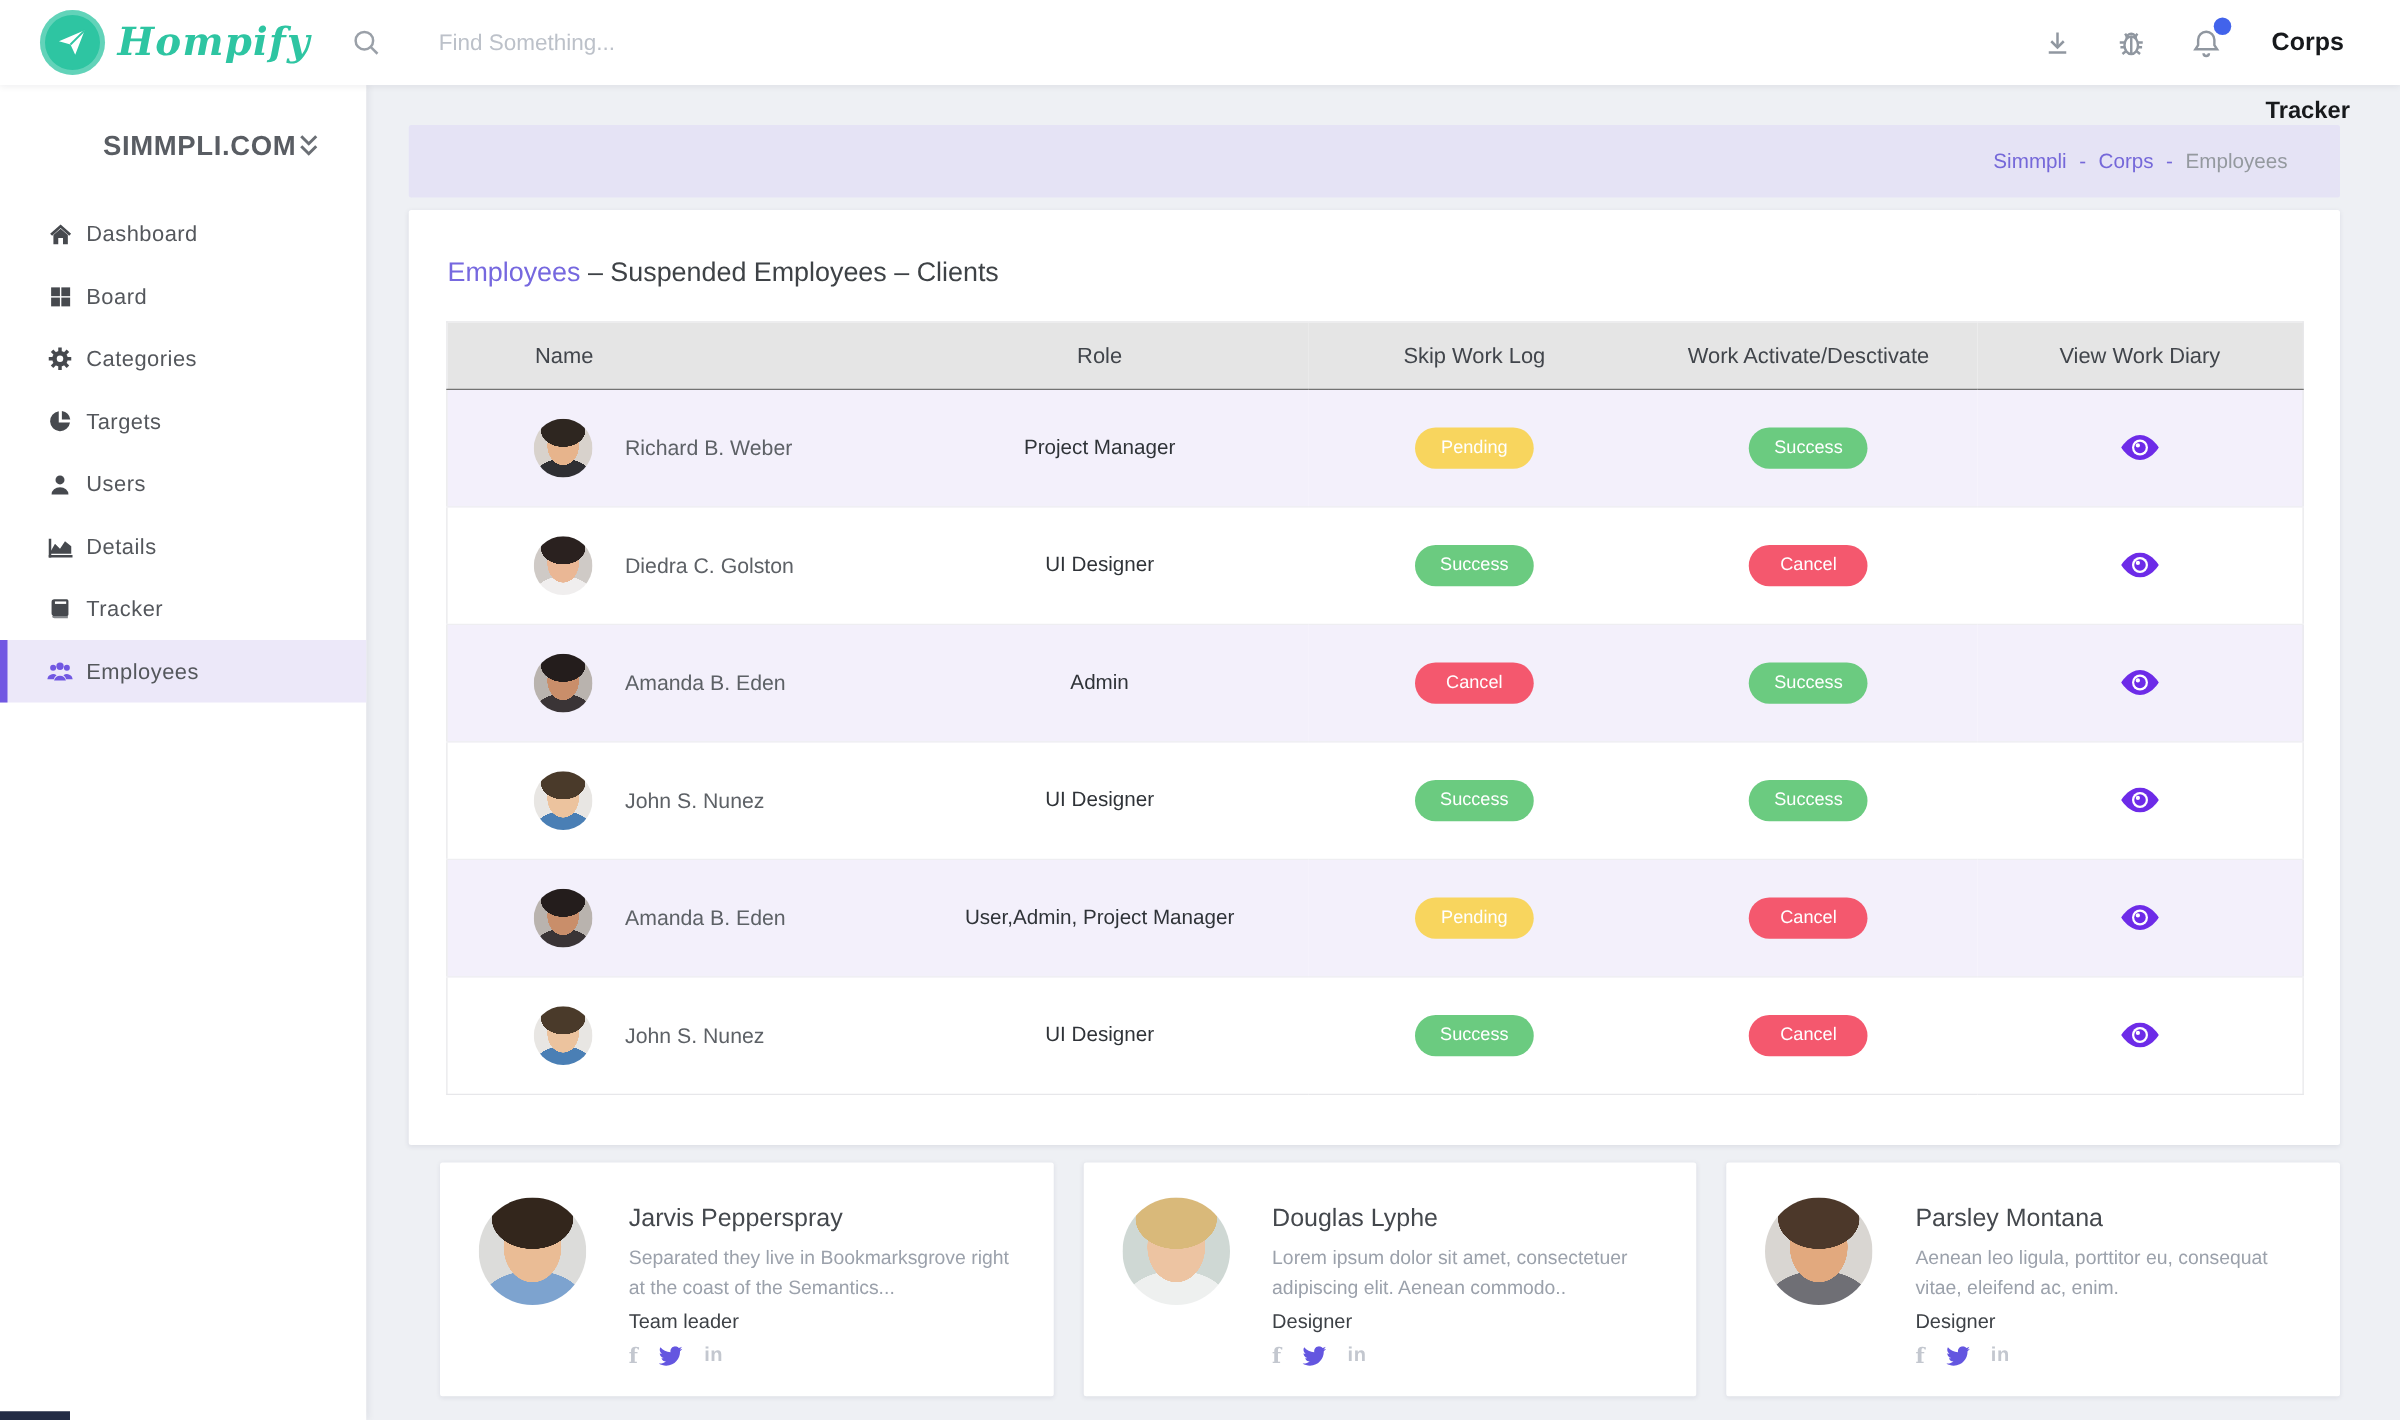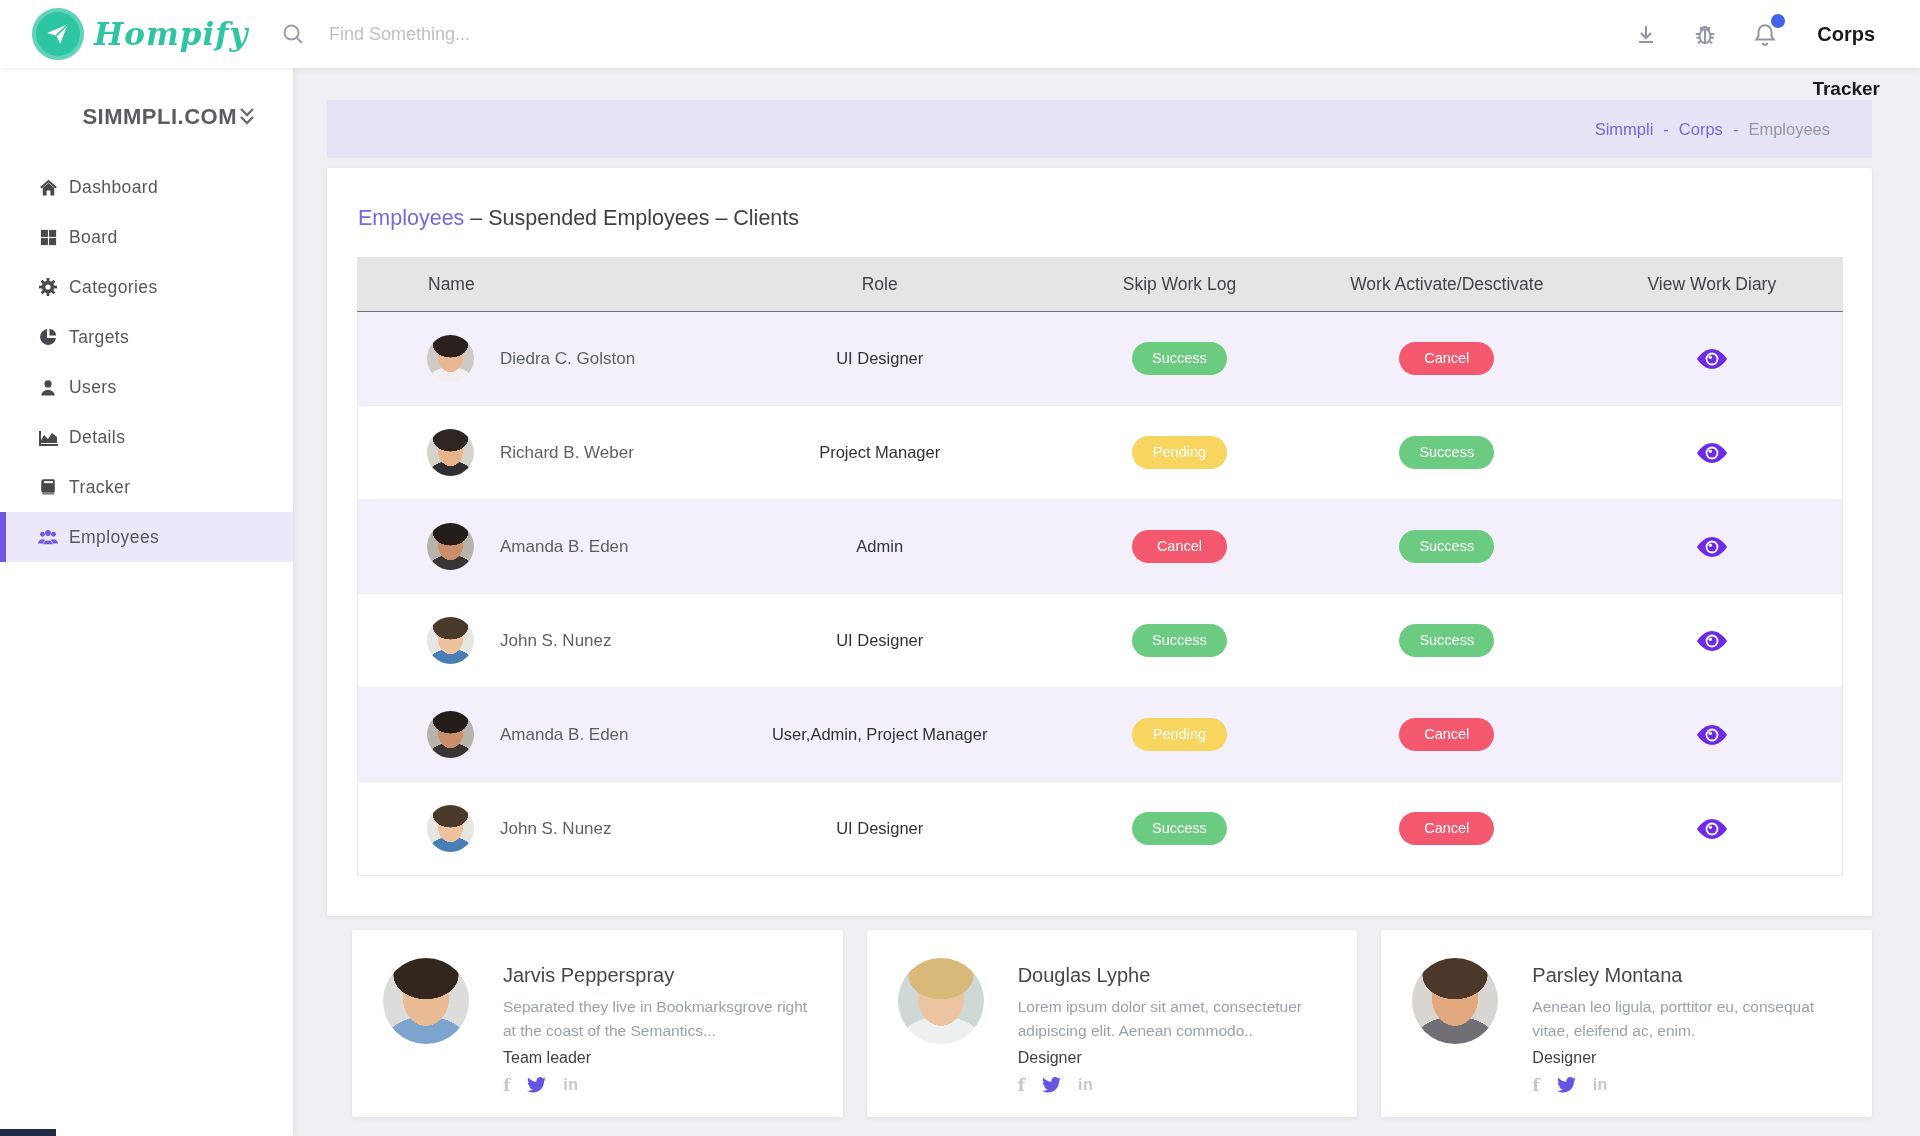"Find Something..." .search-input { margin-left: none -> 22px }
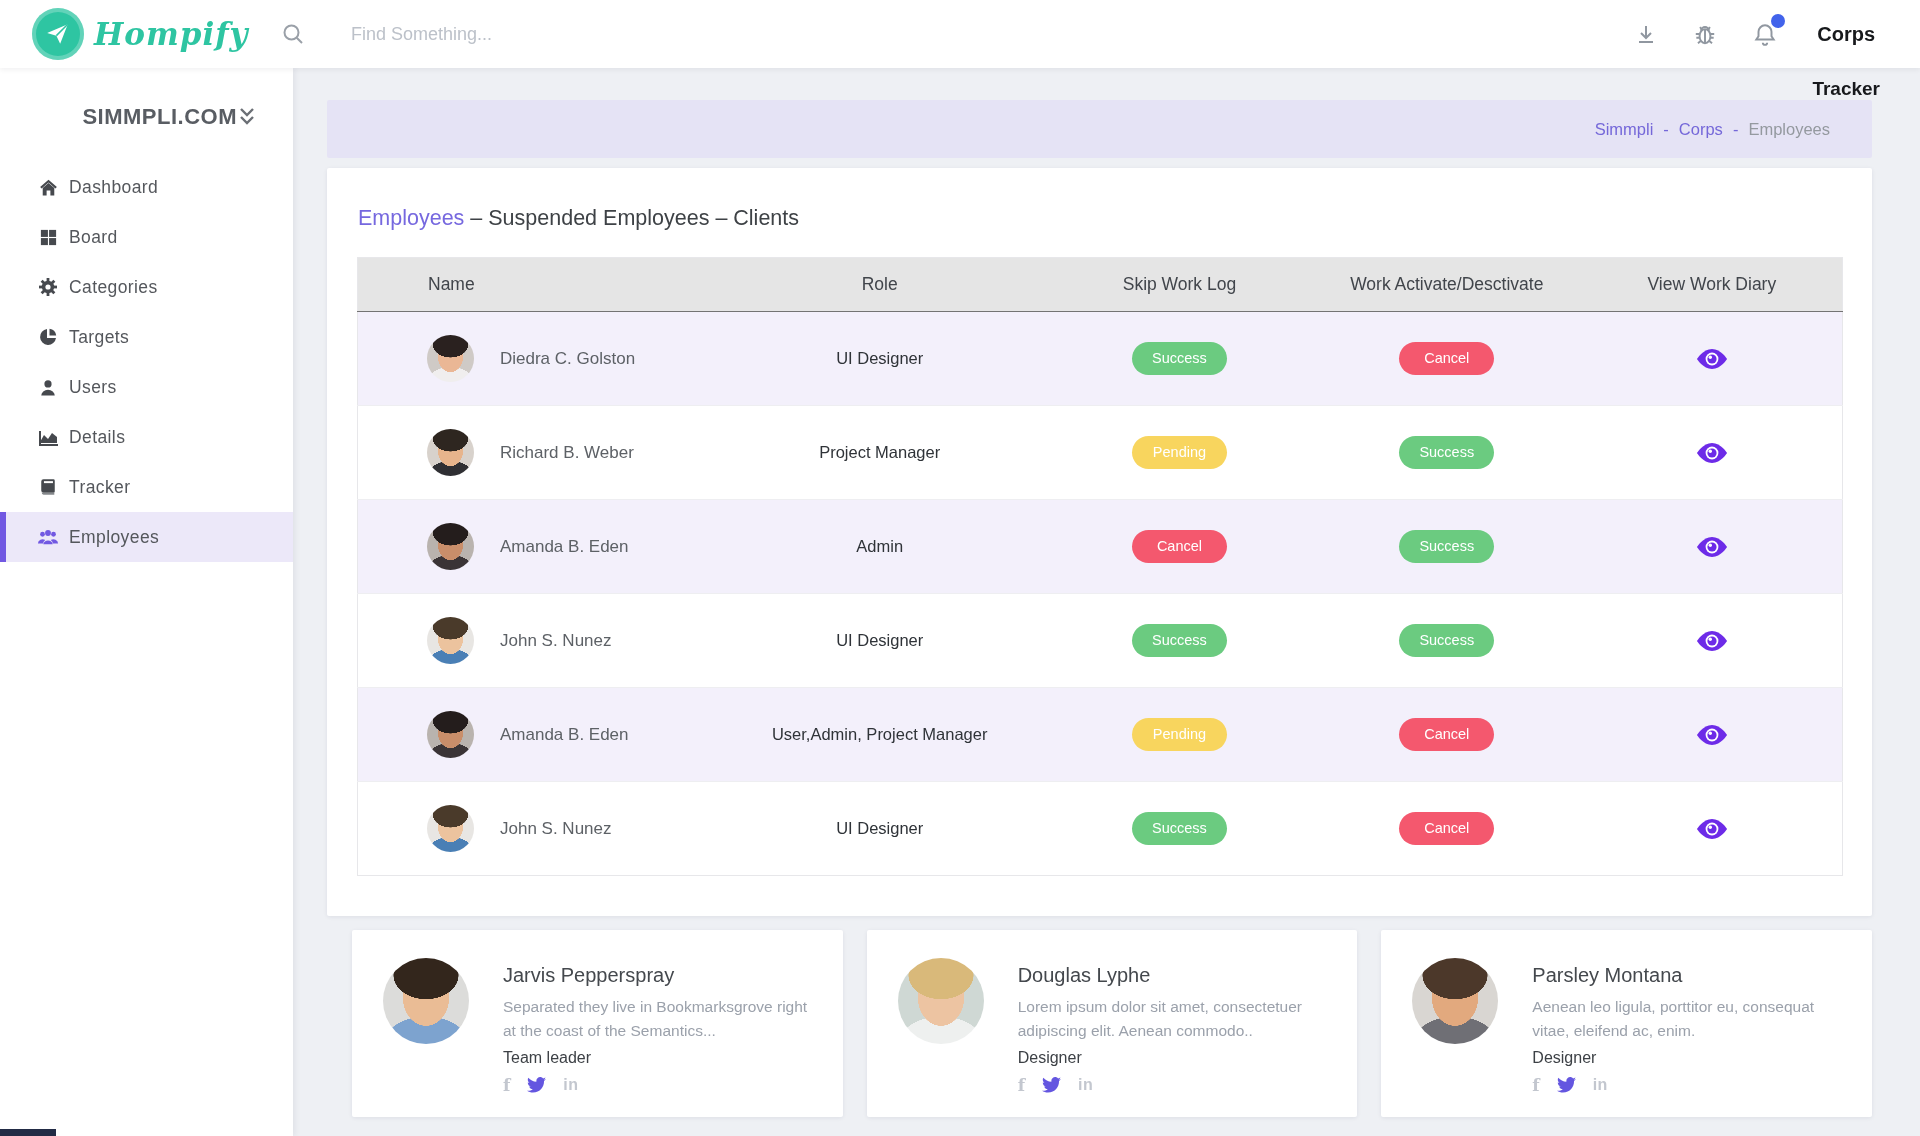"Diedra C. Golston" tr { order: before "Richard B. Weber" -> after "Richard B. Weber" }
